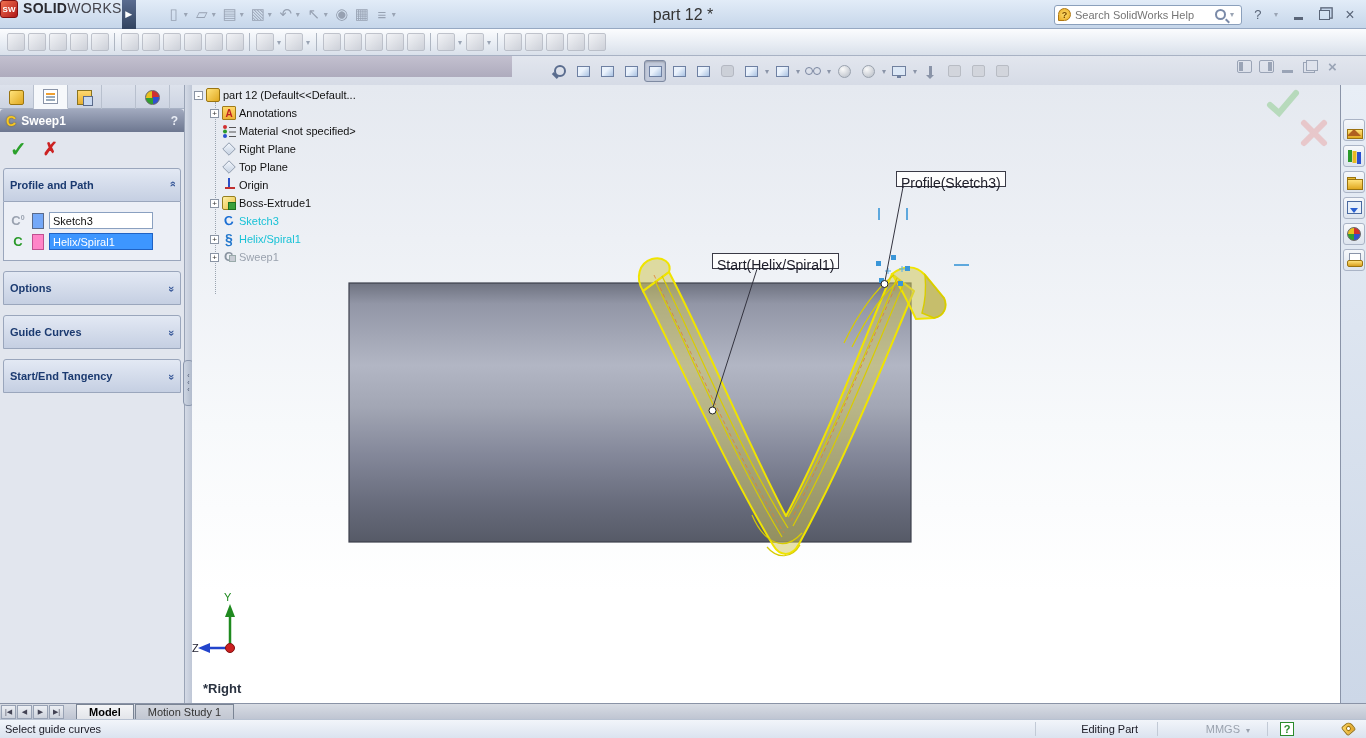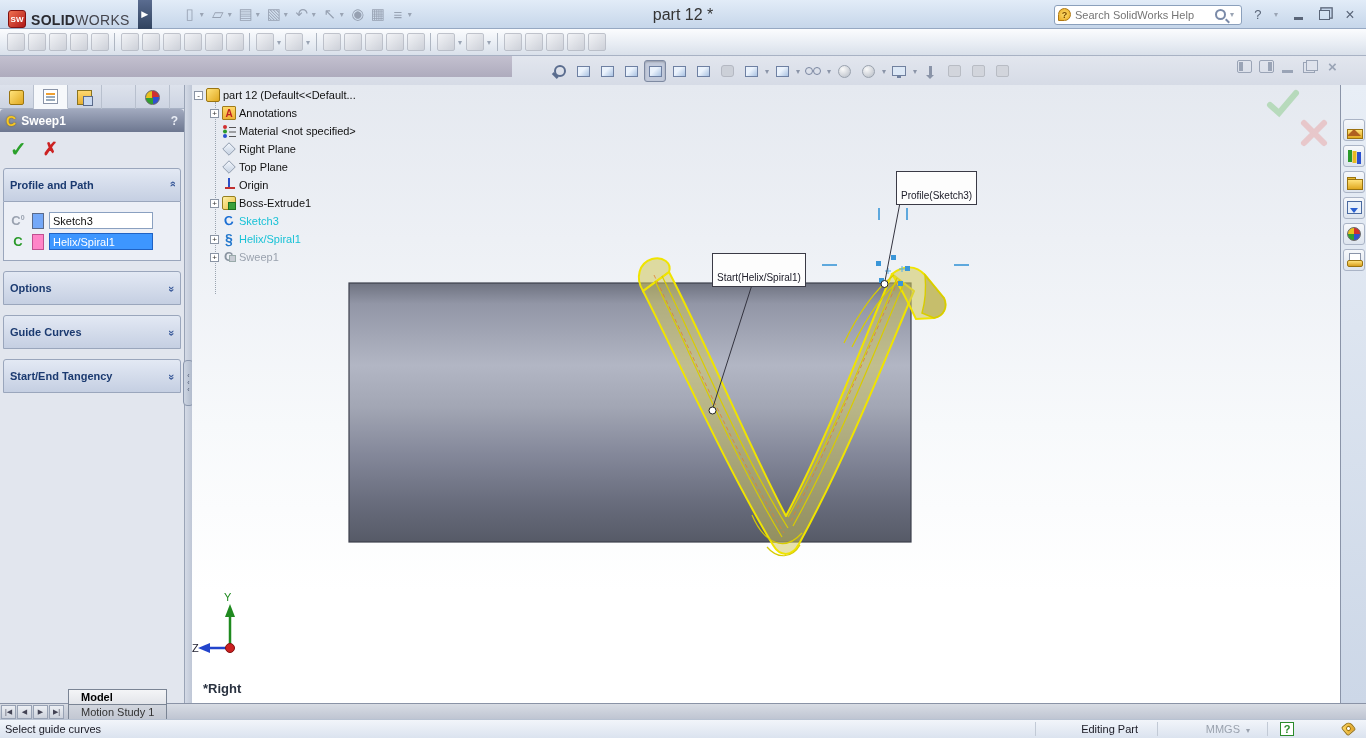"SW" .sw-logo { align-items: flex-end -> flex-start; padding: 0 8px -> 0 0 }
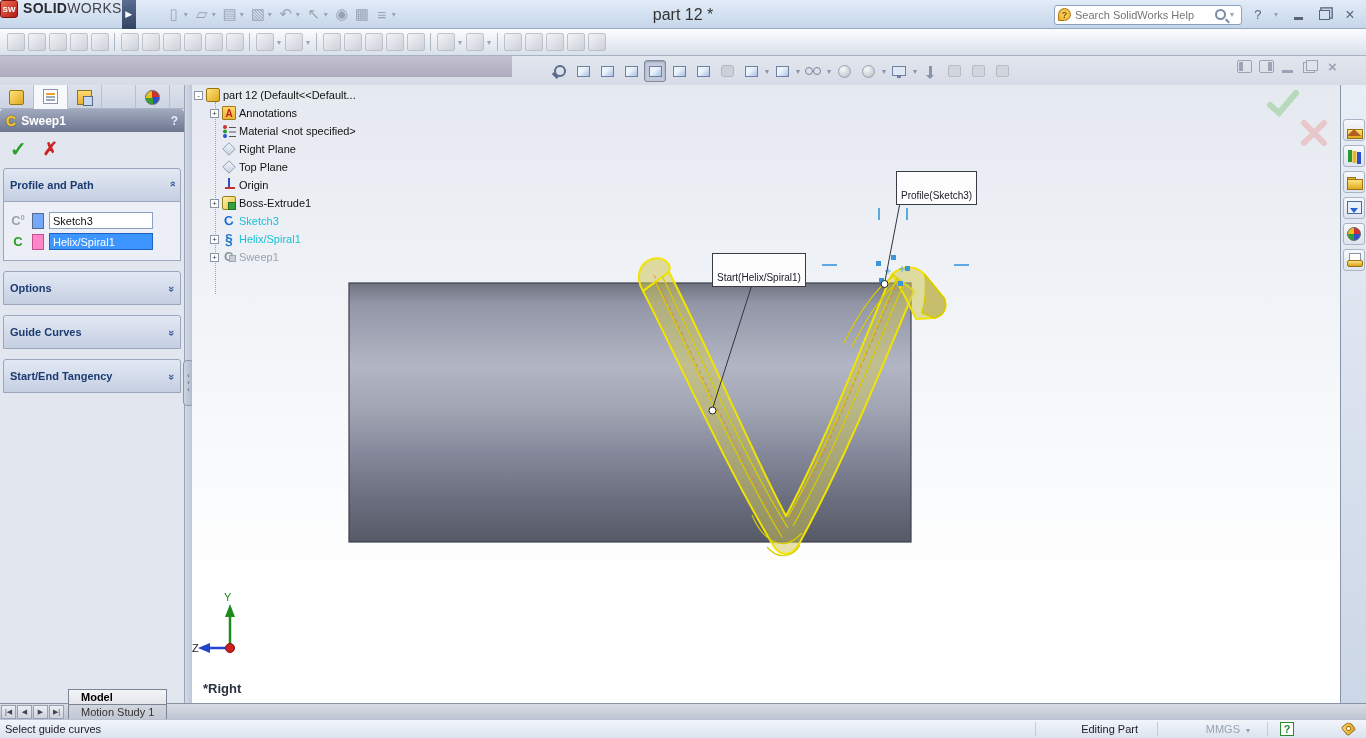"Profile(Sketch3)" .callout { font-size: 10px -> 14px; padding: 16px 4px -> 4px 4px }
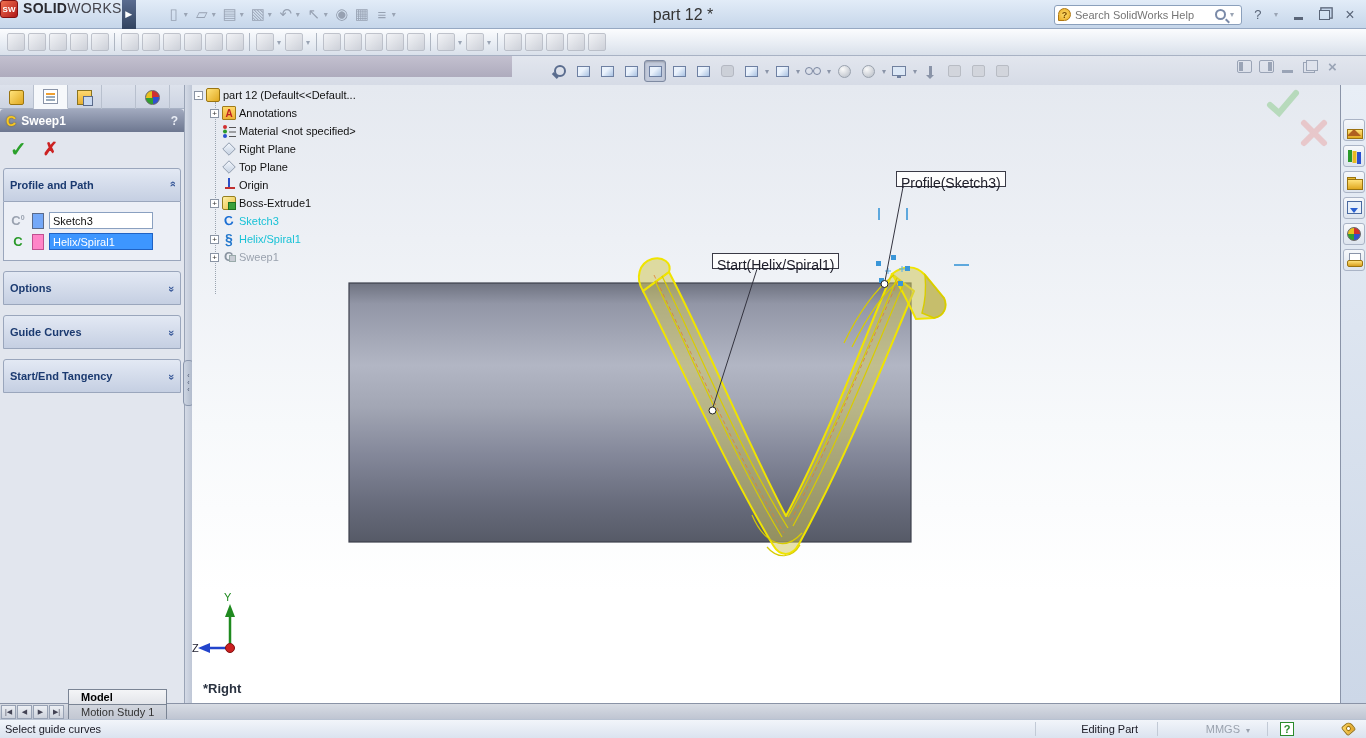"Model" #bottom-tabs { flex-direction: column -> none; margin-left: 4px -> 12px }
